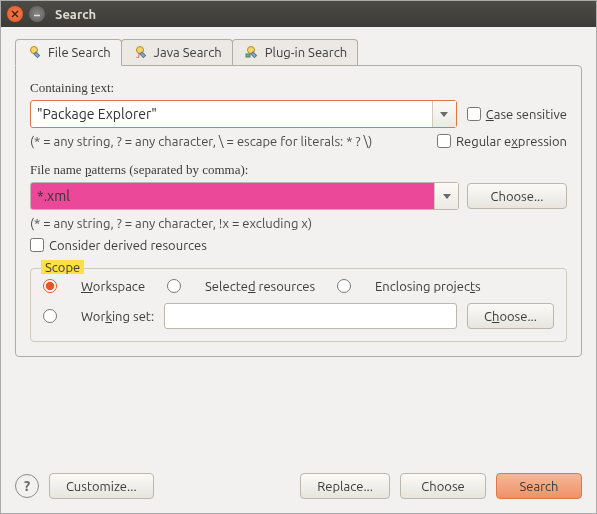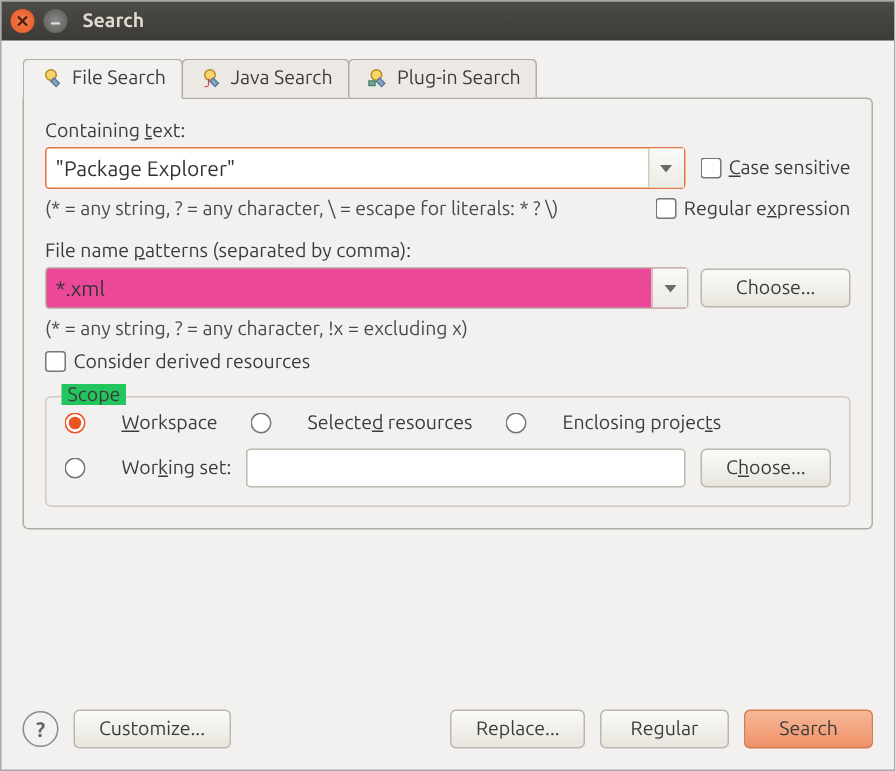"Containing text:" .label { font-family: none -> Liberation Serif, serif }
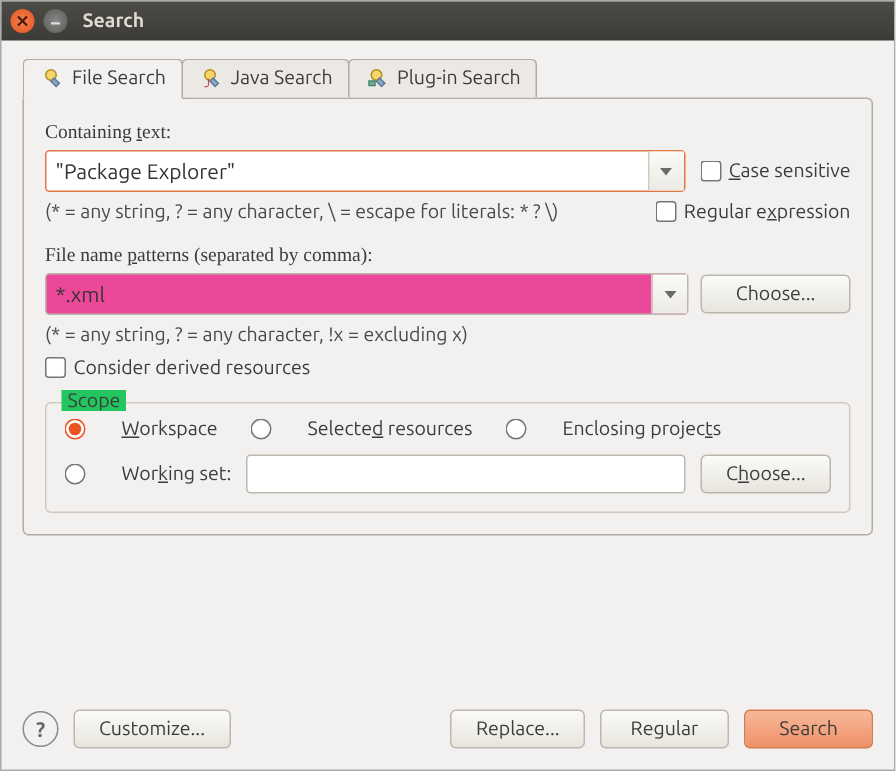"Scope" .scope-title { background: #22c55e -> #fde047 }
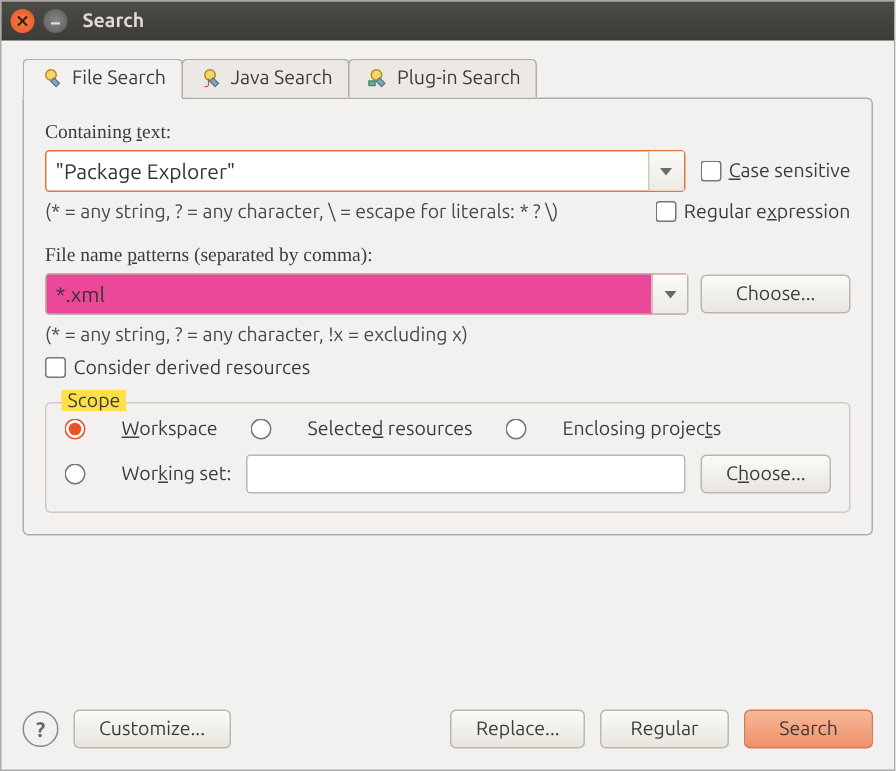"Regular" button.btn { text: Regular -> Choose }
